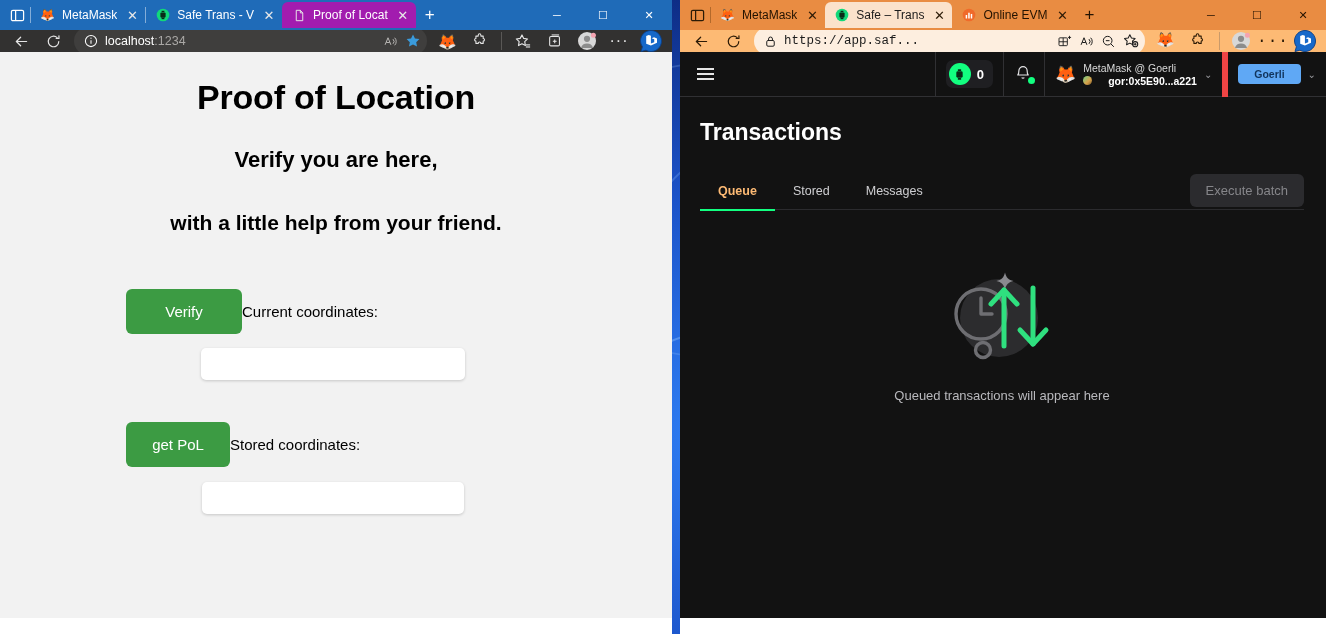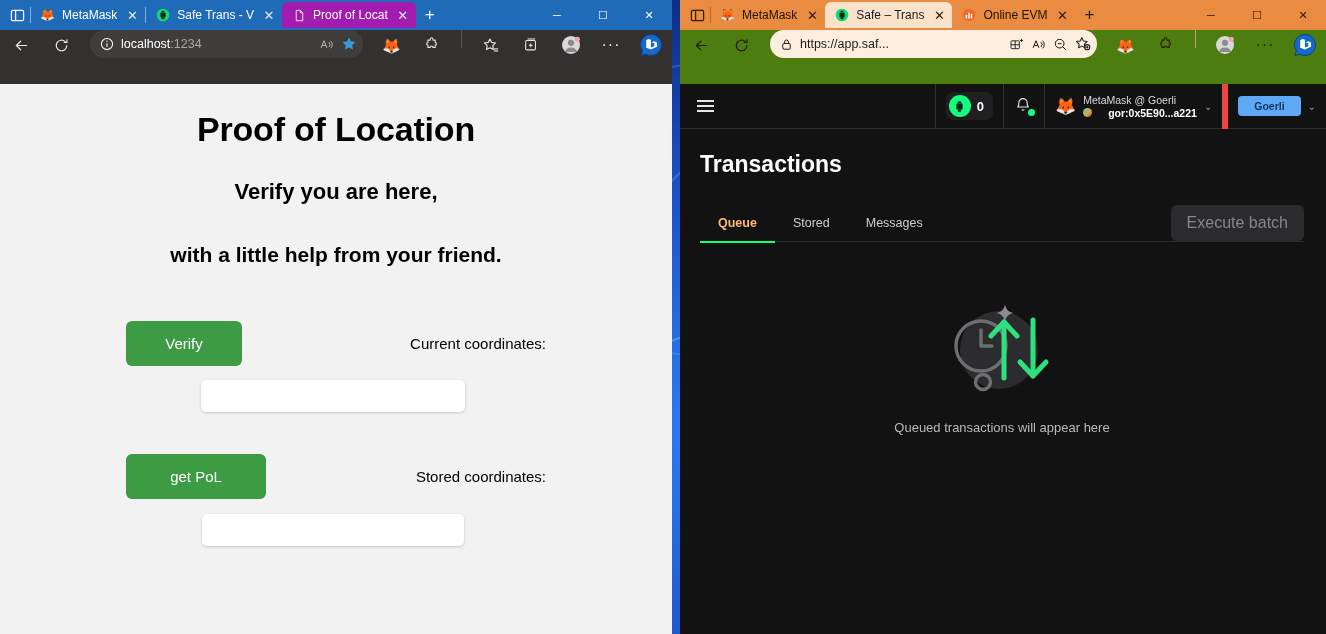"localhost:1234" .toolbar { align-items: flex-start -> center; gap: 10px -> 2px; height: 54px -> 22px }
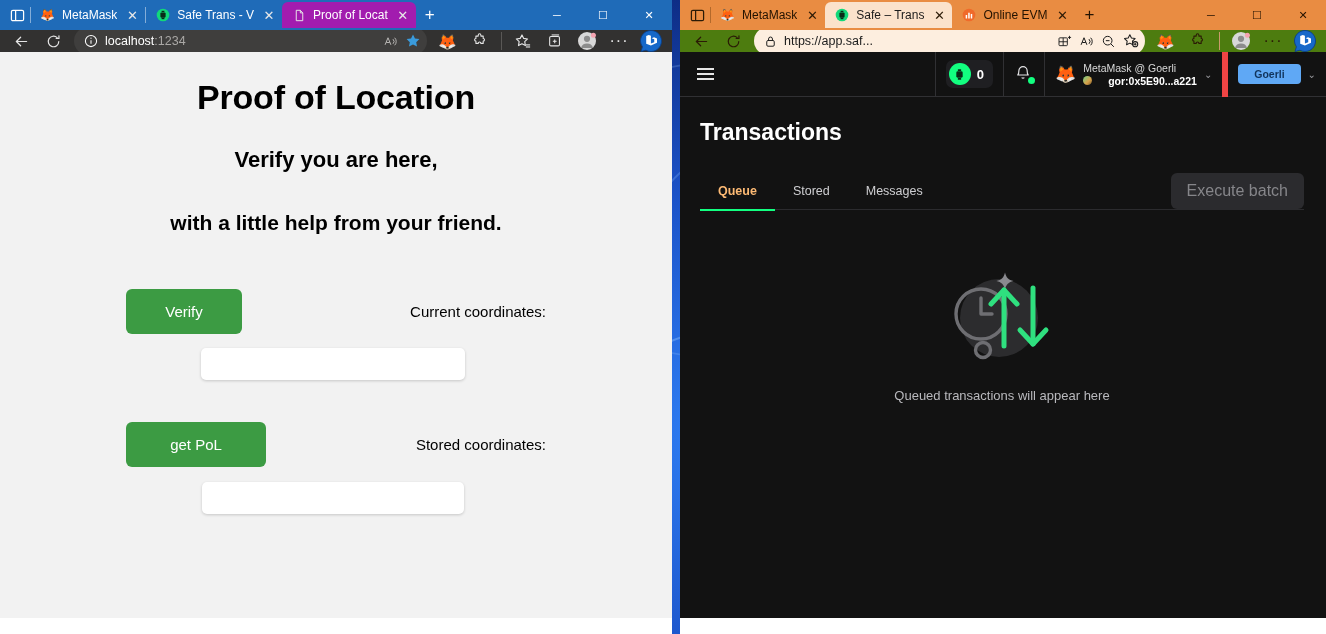"https://app.saf..." #win-right .toolbar { background: #4d7c0f -> #fdba74; font-family: none -> Liberation Mono, monospace }
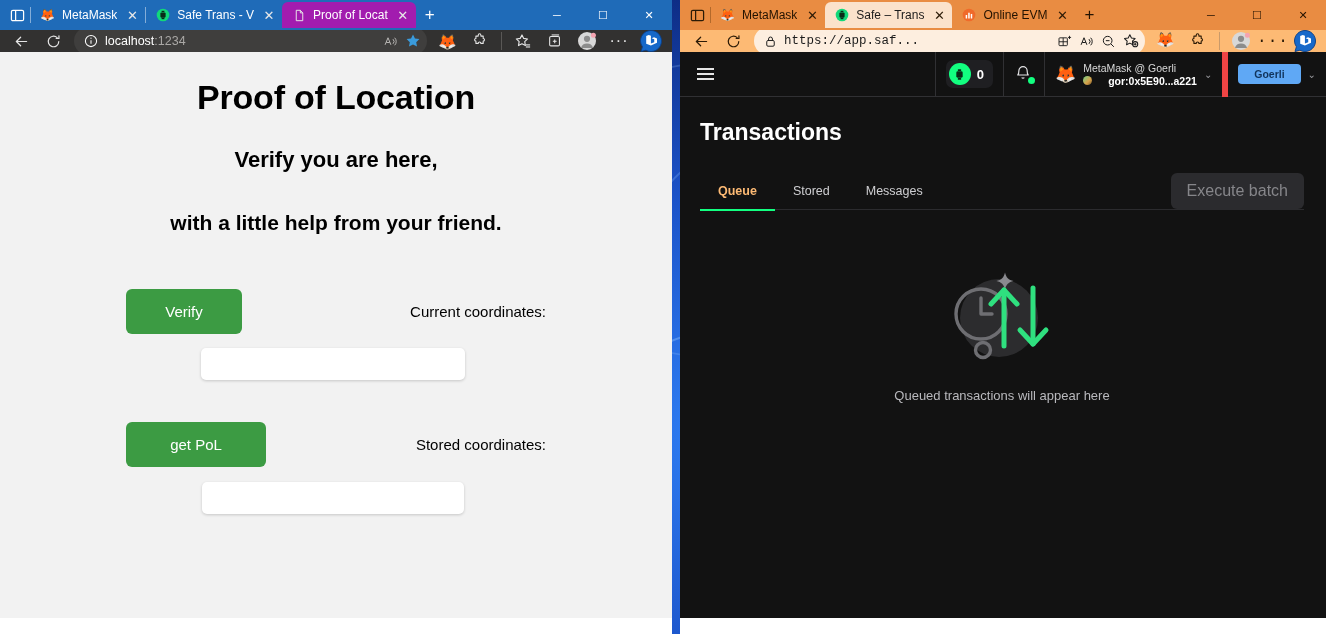"Execute batch" .exec-batch { font-size: 16px -> 13px }
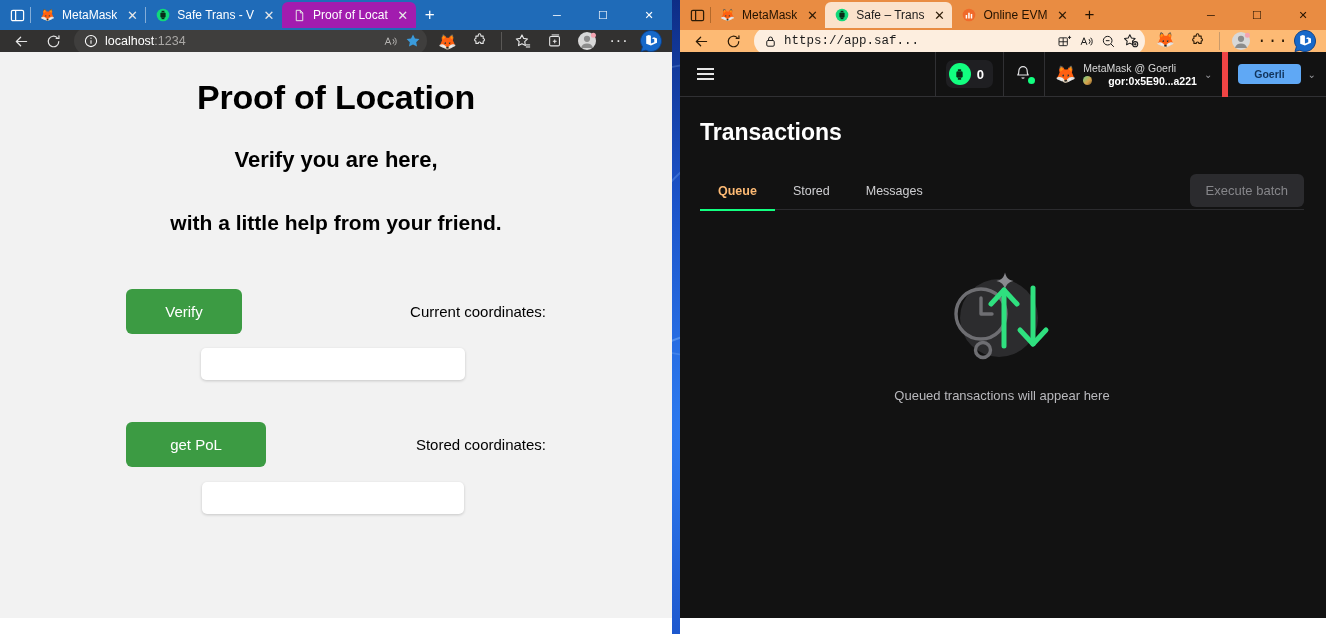"Verify" .pol-row { gap: 14px -> none; justify-content: space-between -> none }
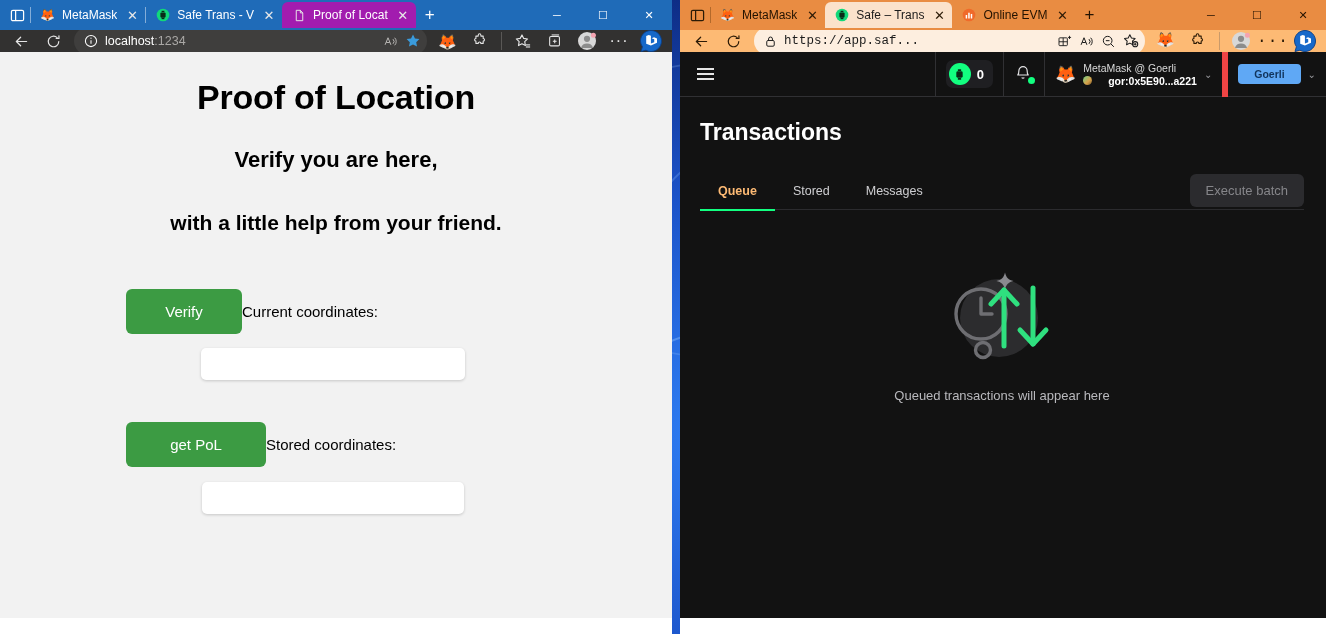"get PoL" .pol-btn.wide { width: 140px -> 104px }
